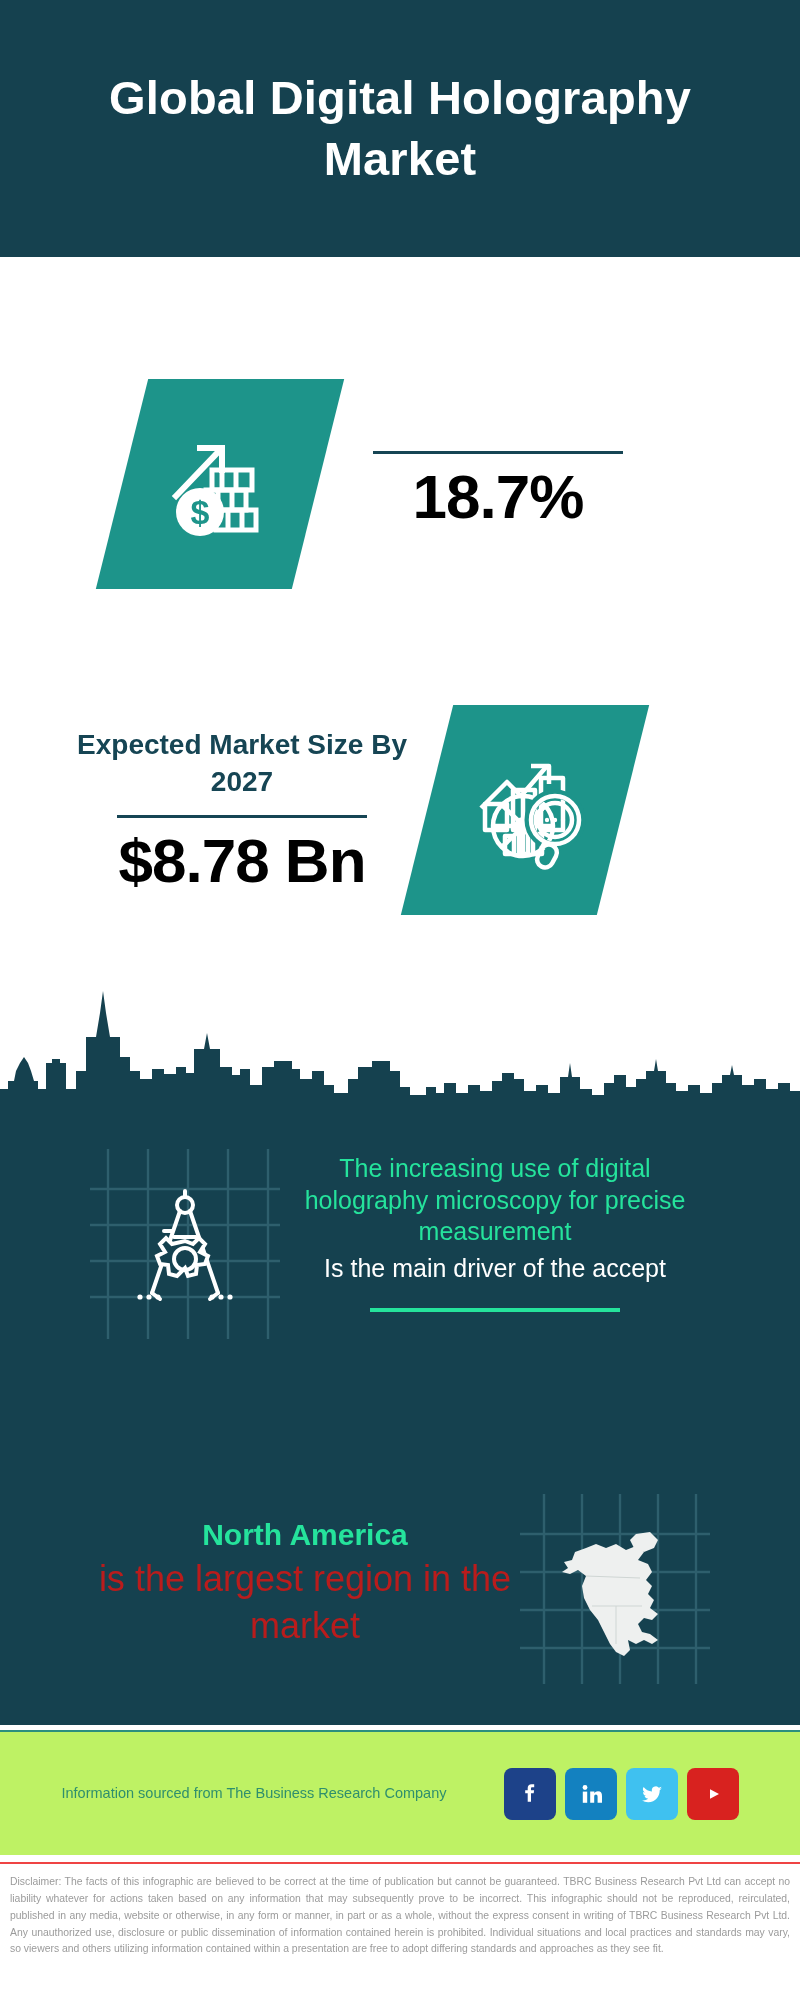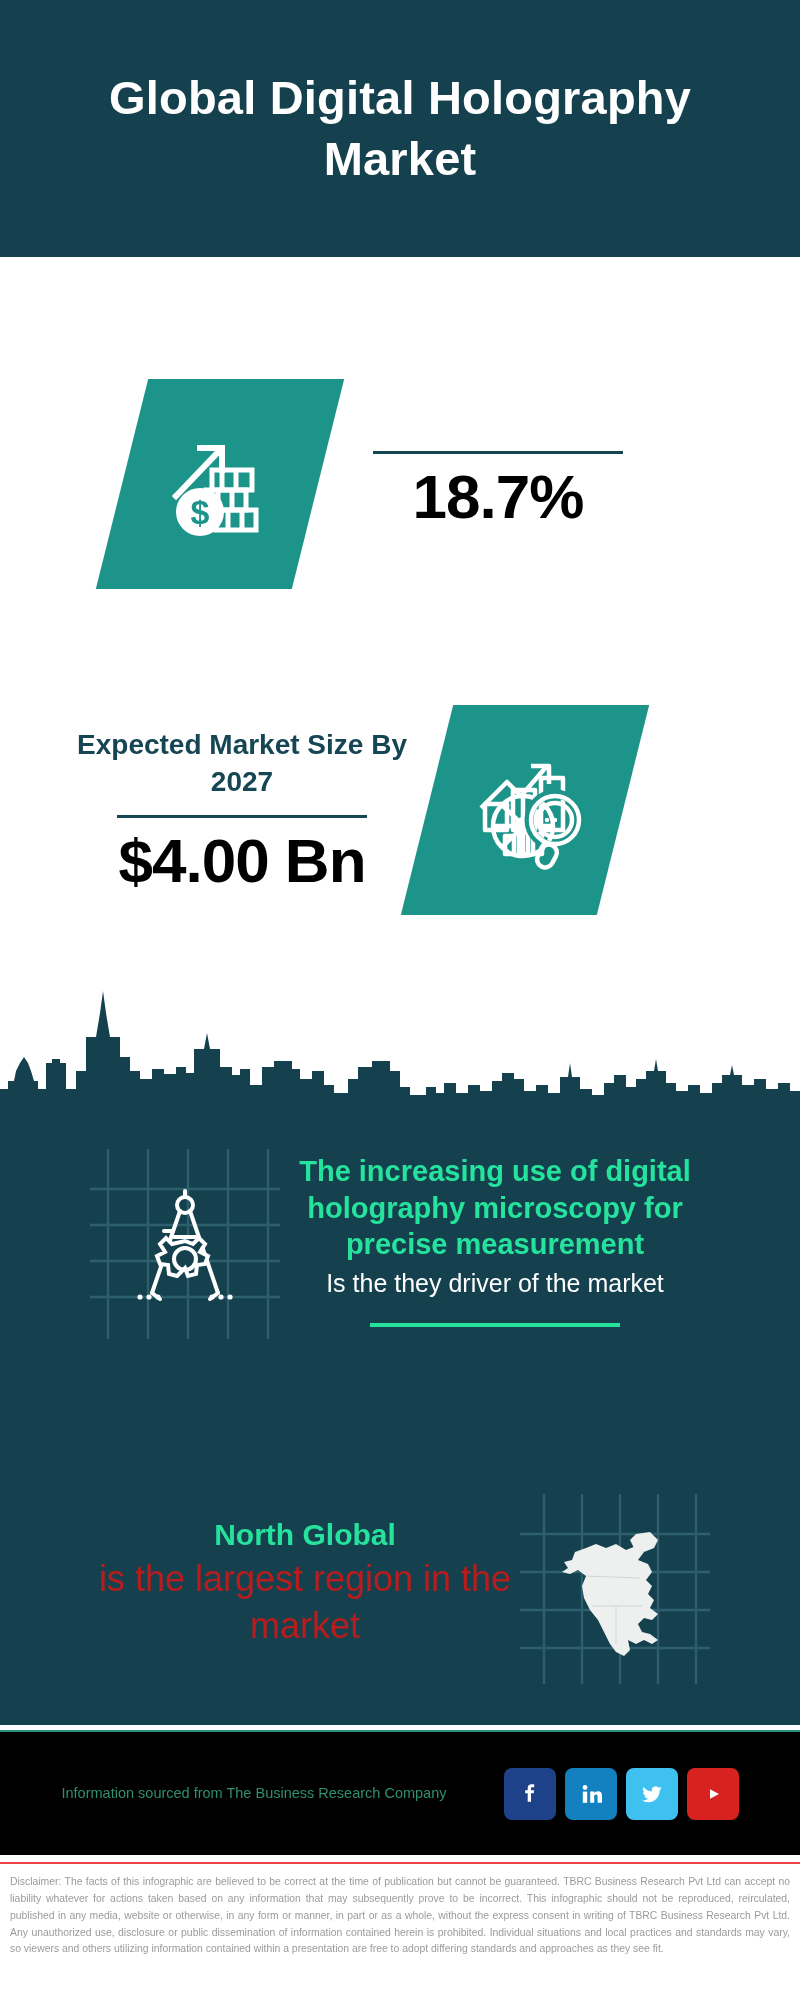"$4.00 Bn" div.kpi-value { text: $4.00 -> $8.78 }
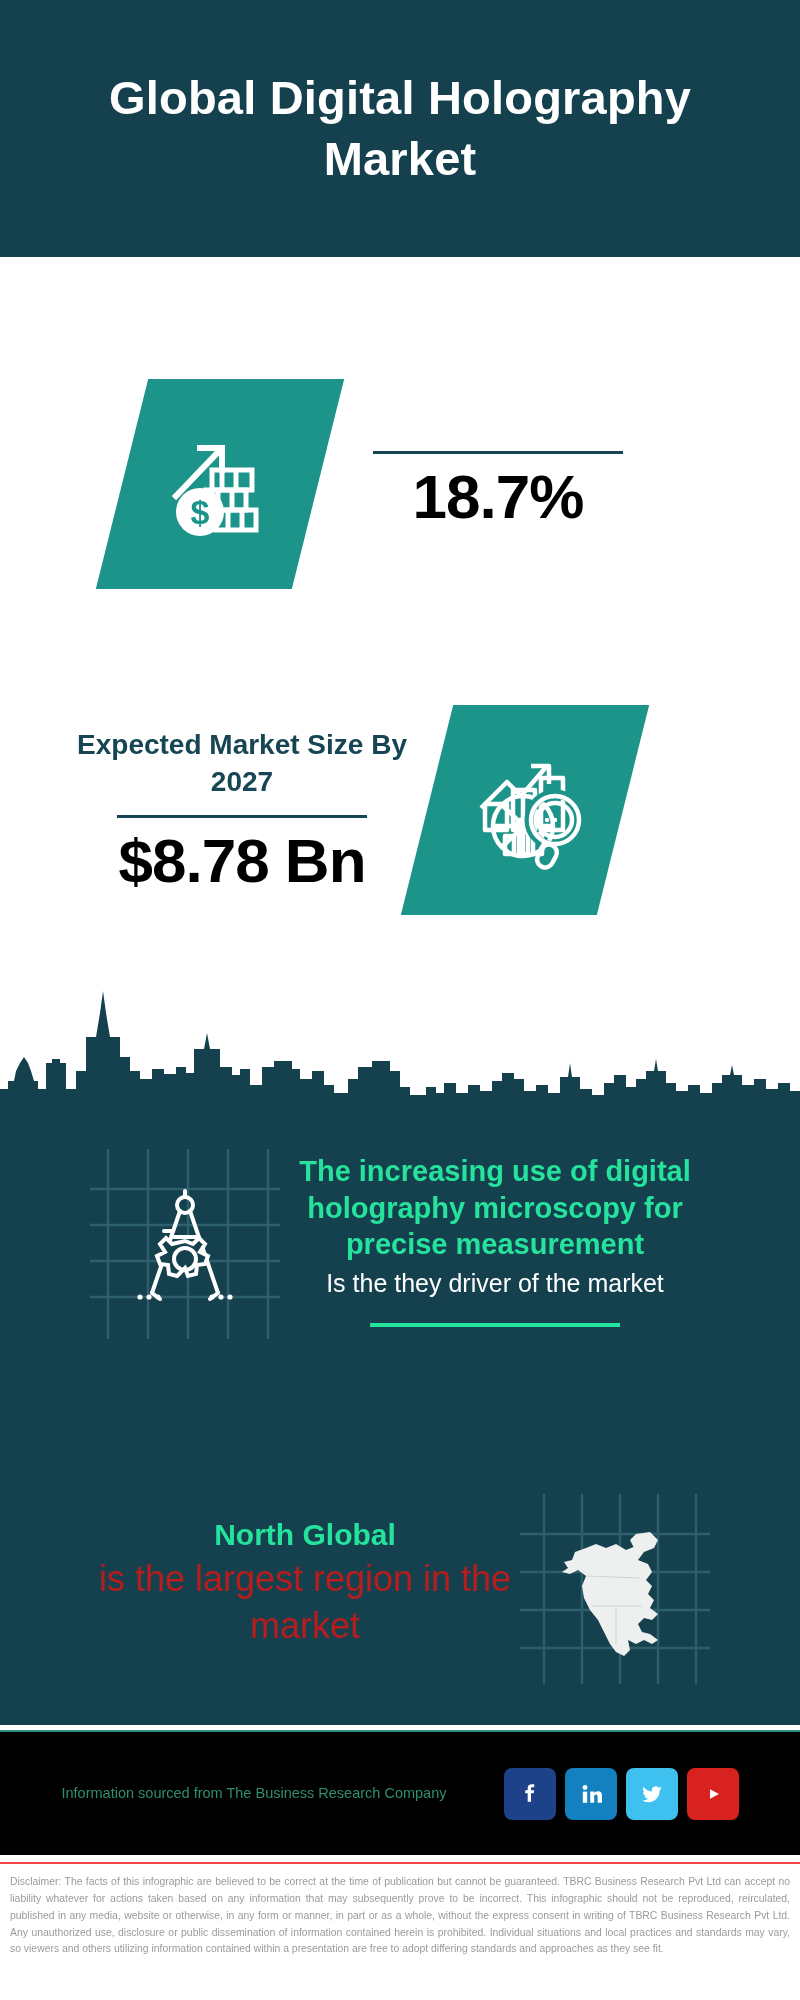"The increasing use of digital" .driver-hi { font-size: 29px -> 25px; font-weight: bold -> normal }
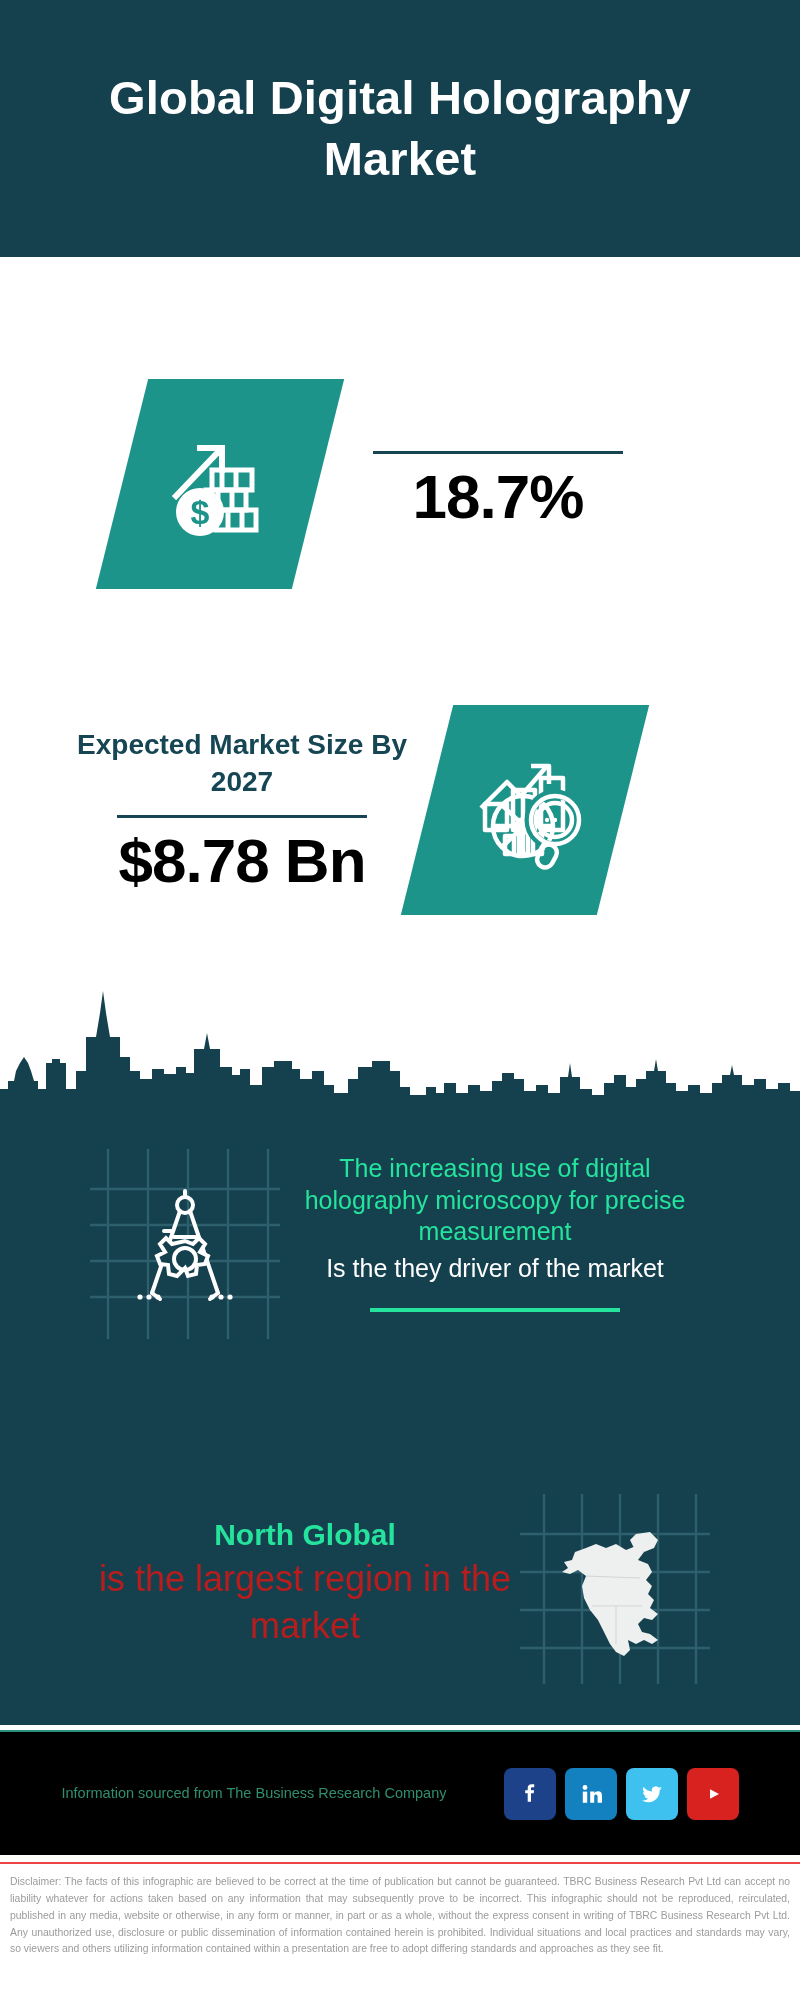"Is the they driver of" div.driver-sub { text: they driver of the market -> main driver of the accept }
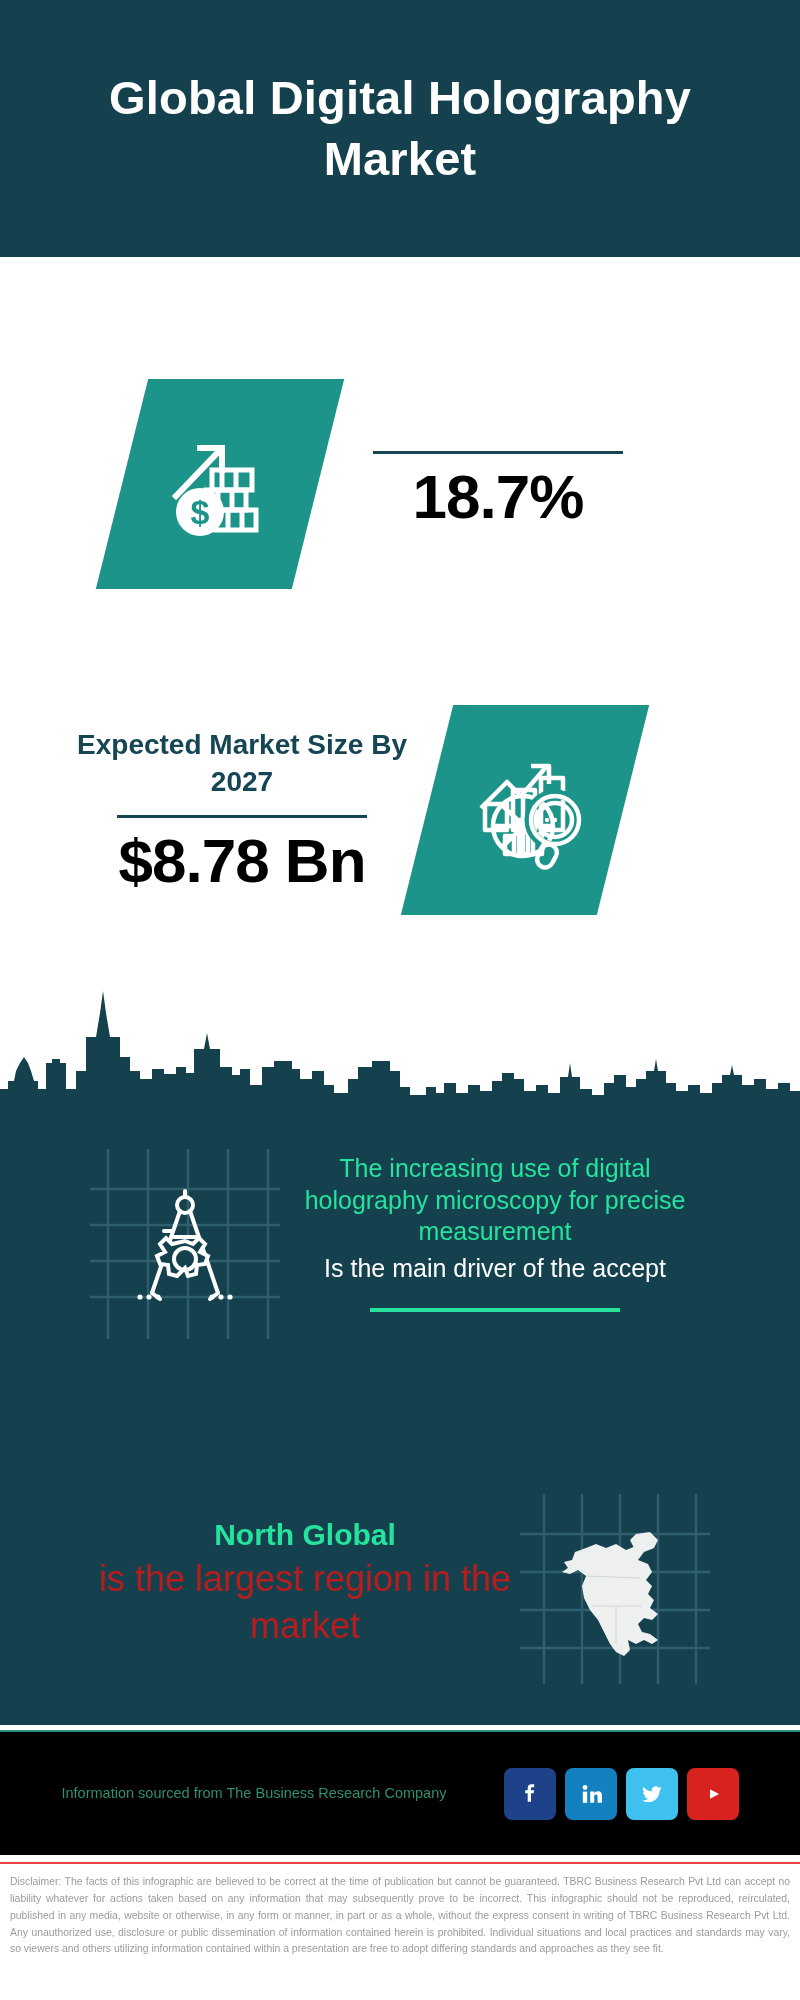"North Global" div.region-hi { text: Global -> America }
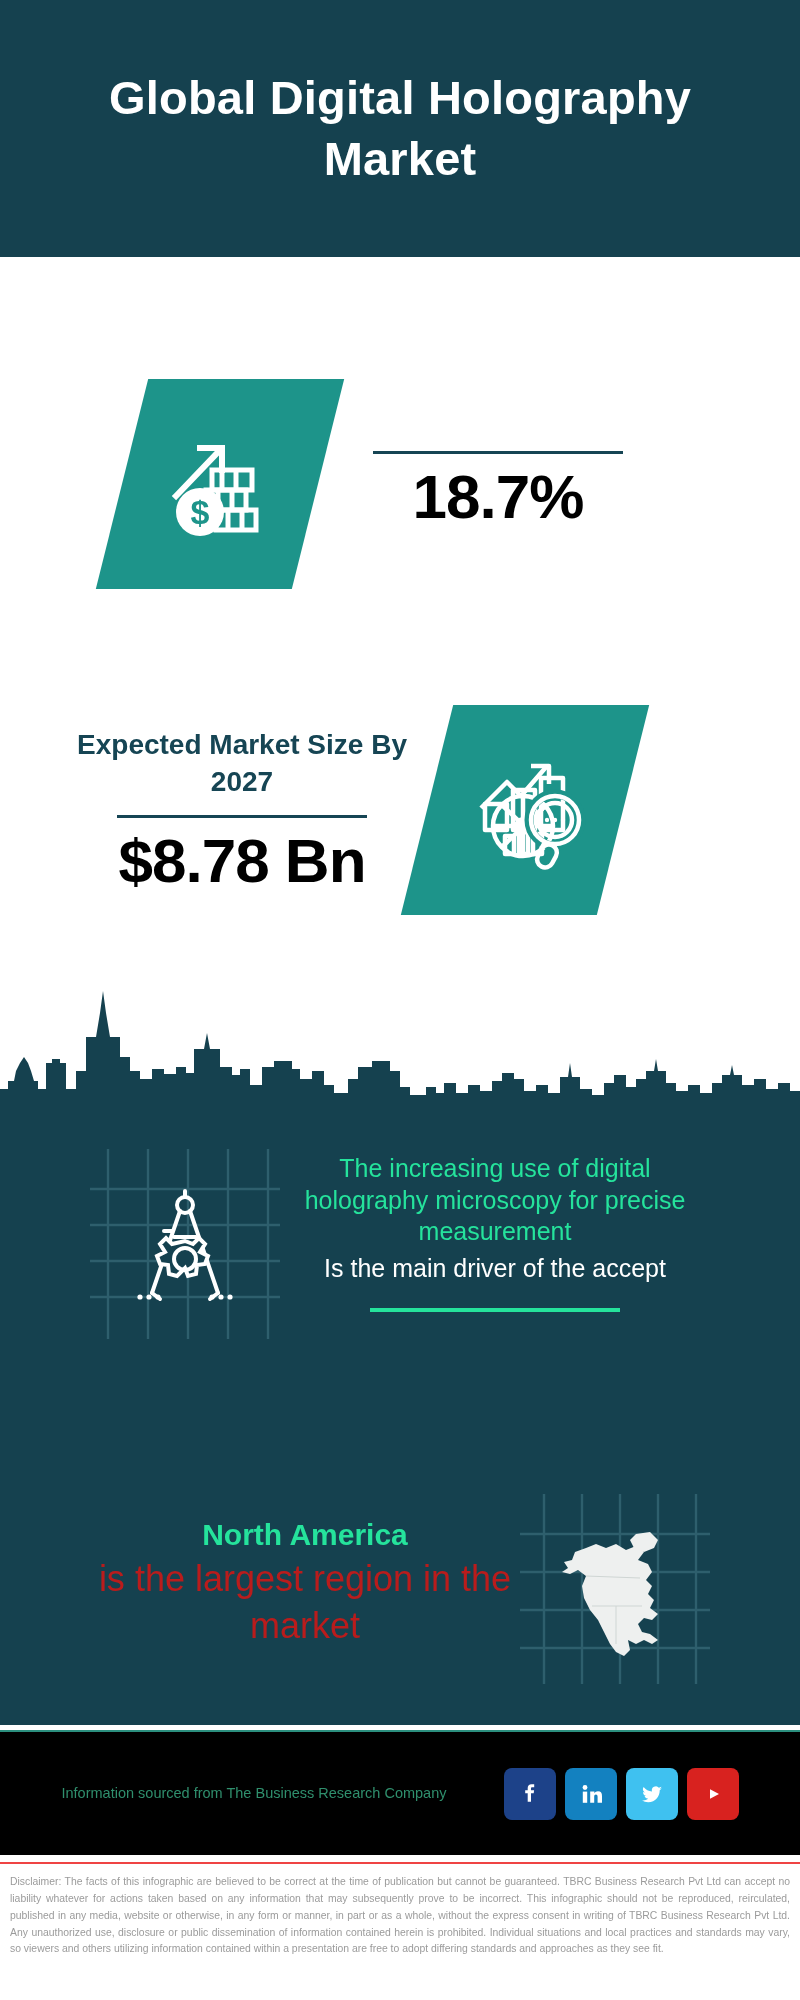"Information sourced from The Business" .footer { background: #000000 -> #bef264 }
